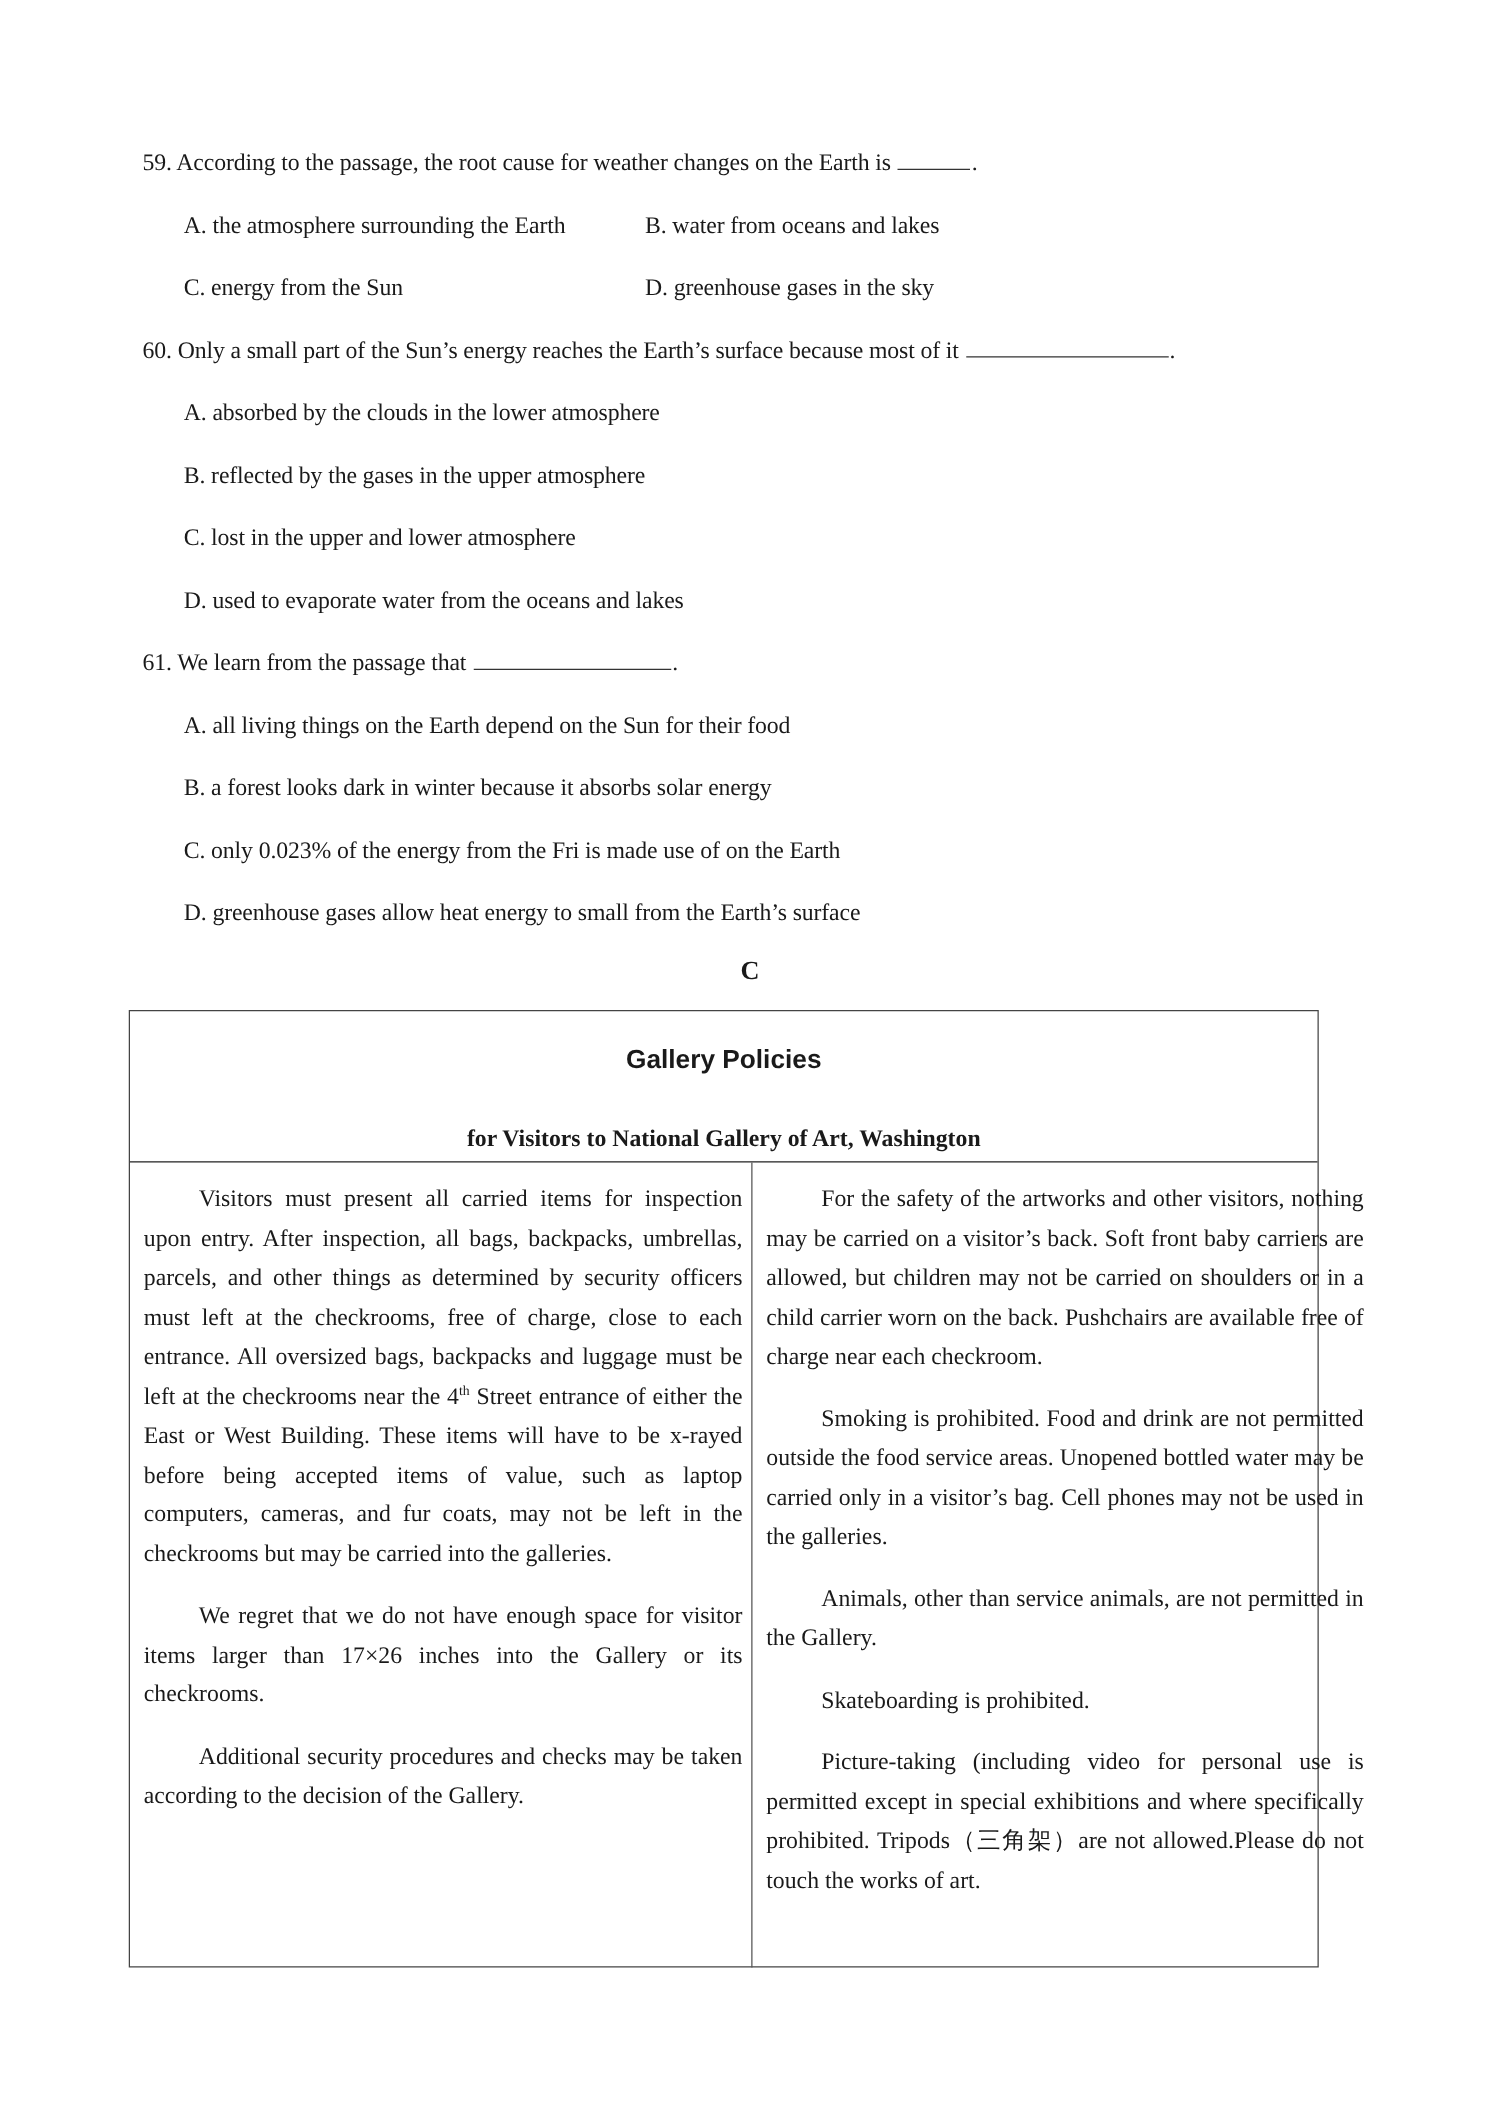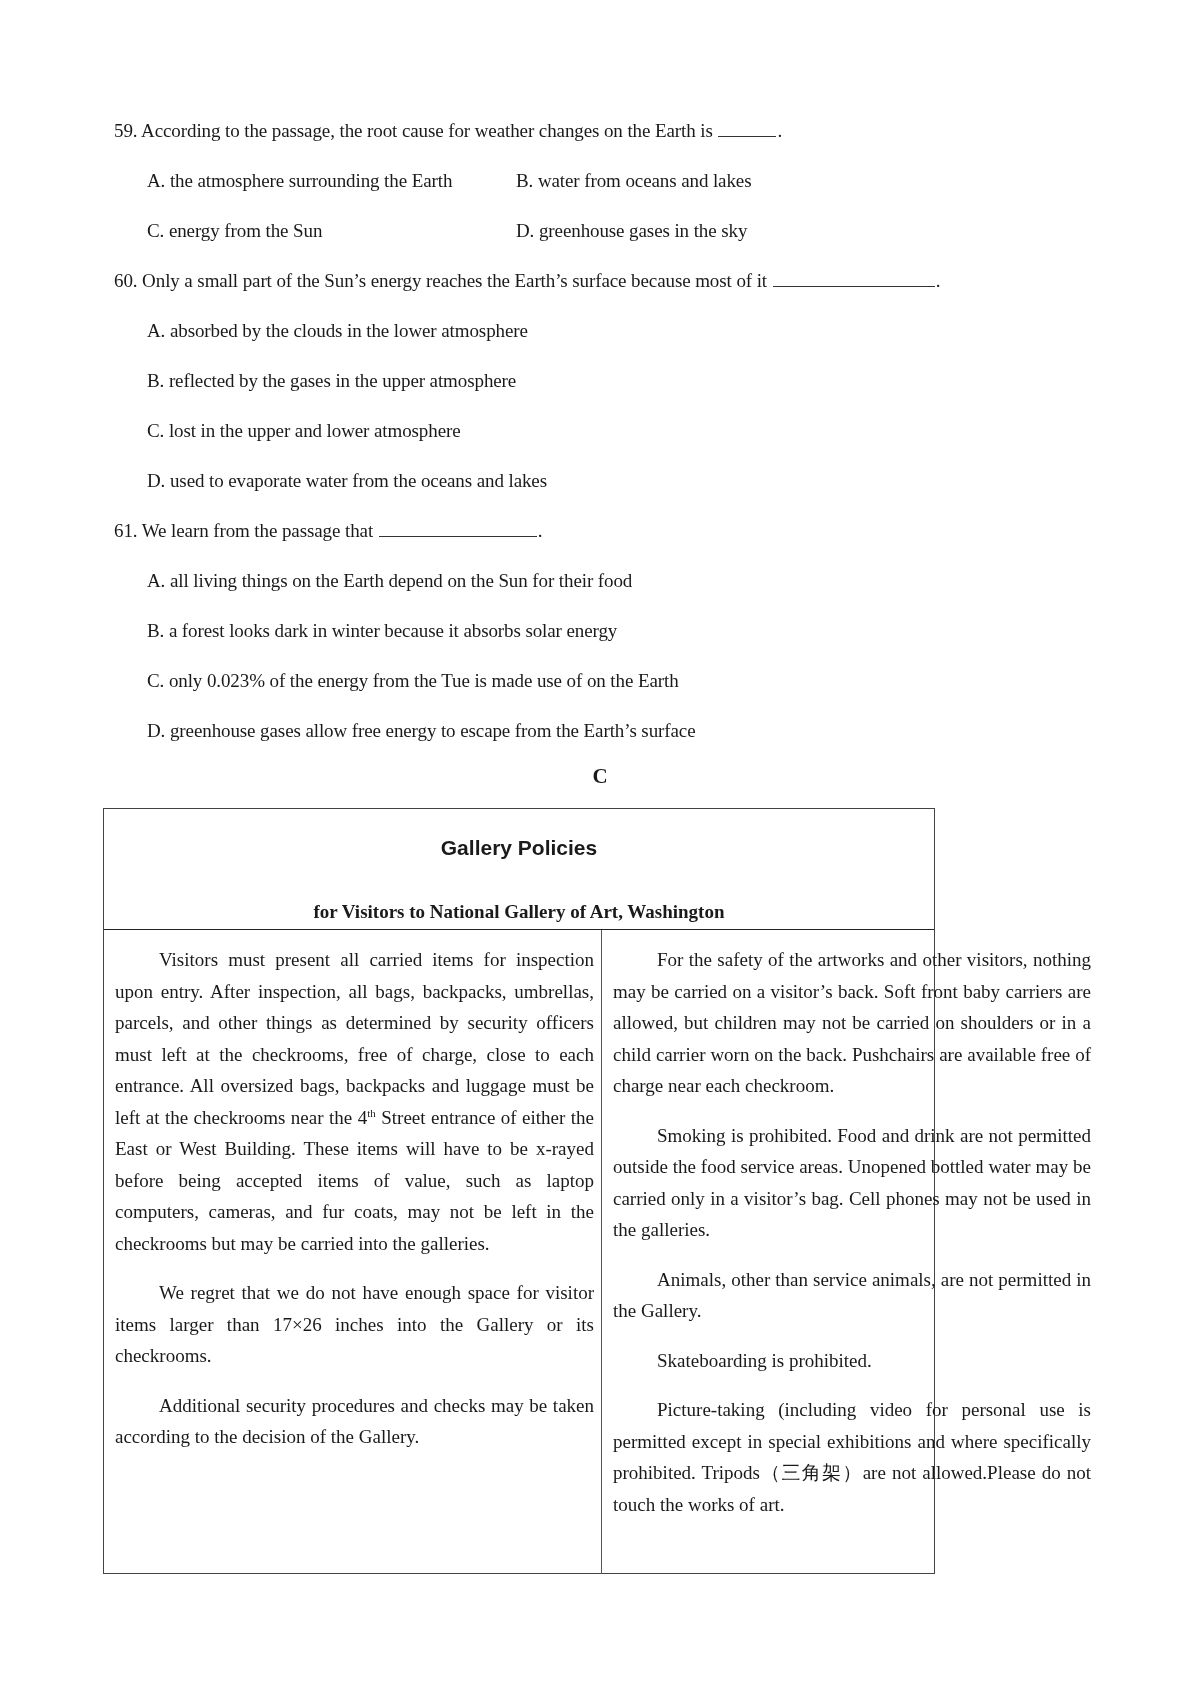"only 0.023% of the energy" span { text: Tue -> Fri }
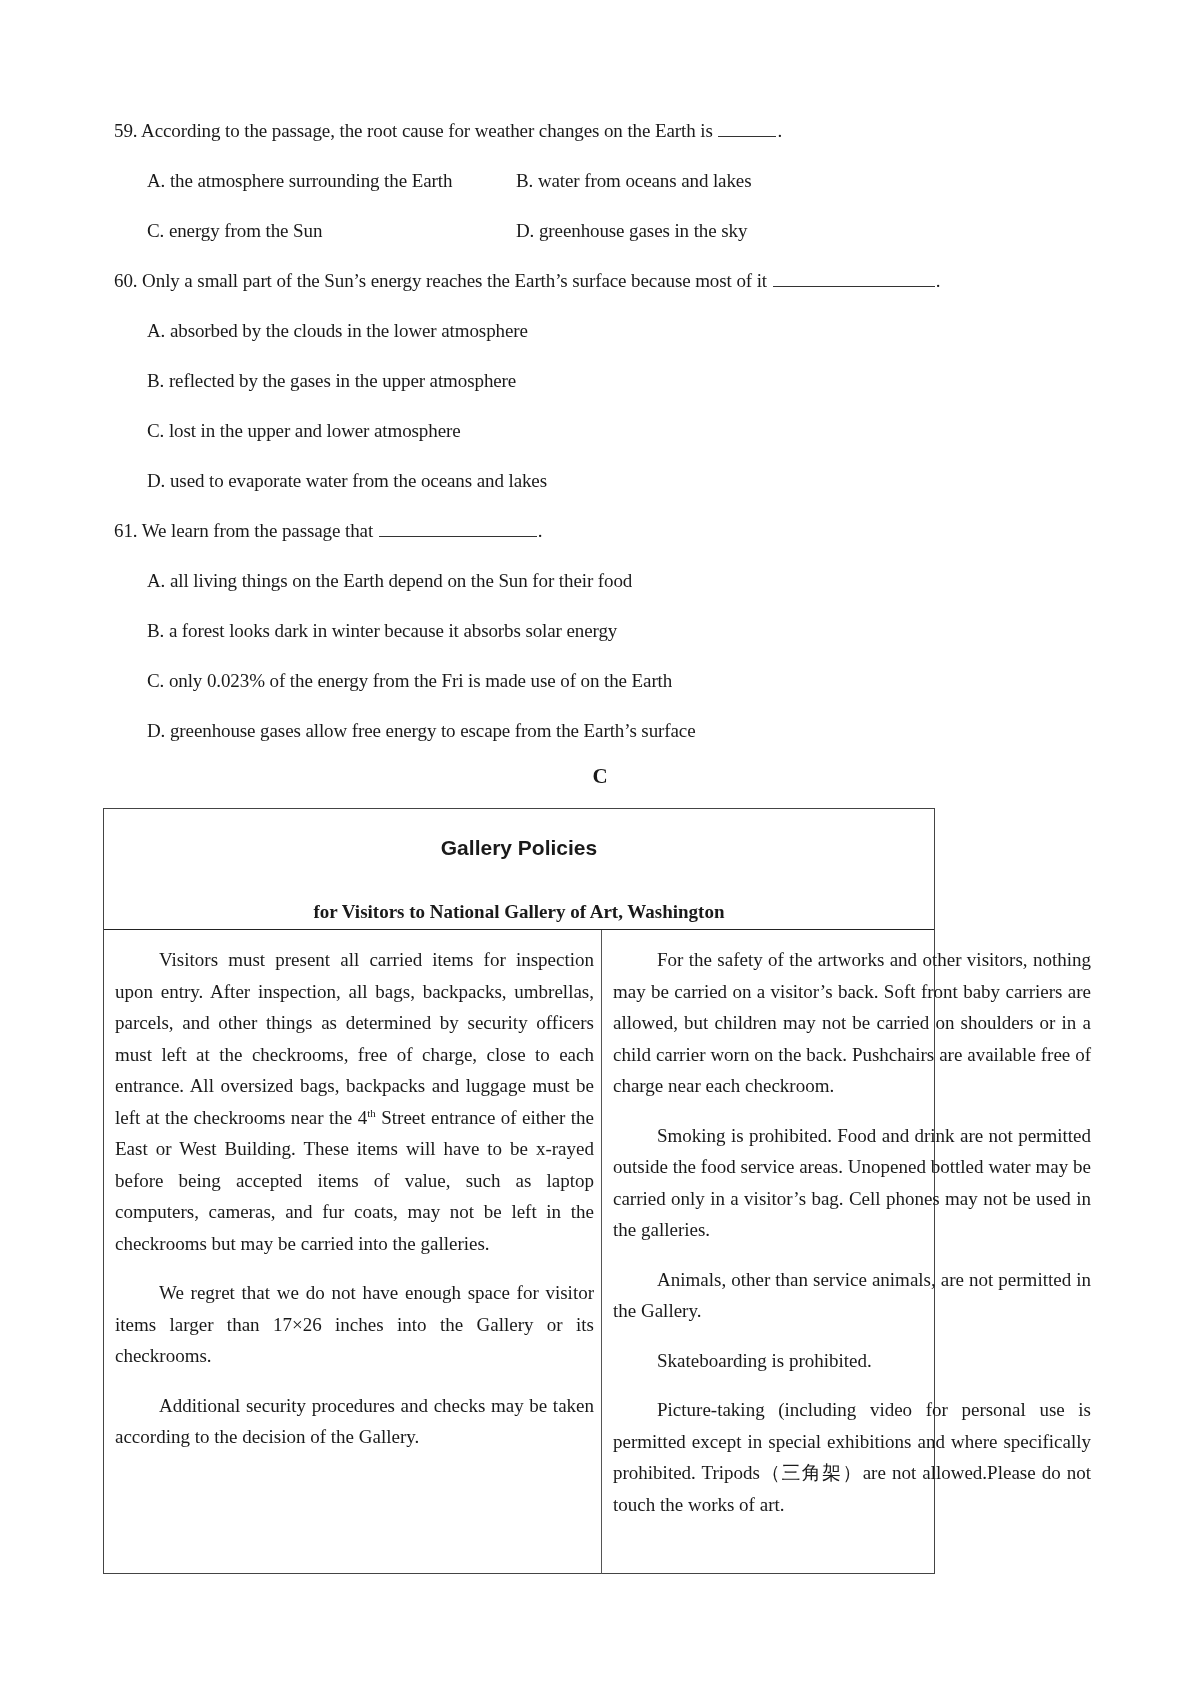"greenhouse gases allow free energy" span { text: free energy to escape -> heat energy to small }
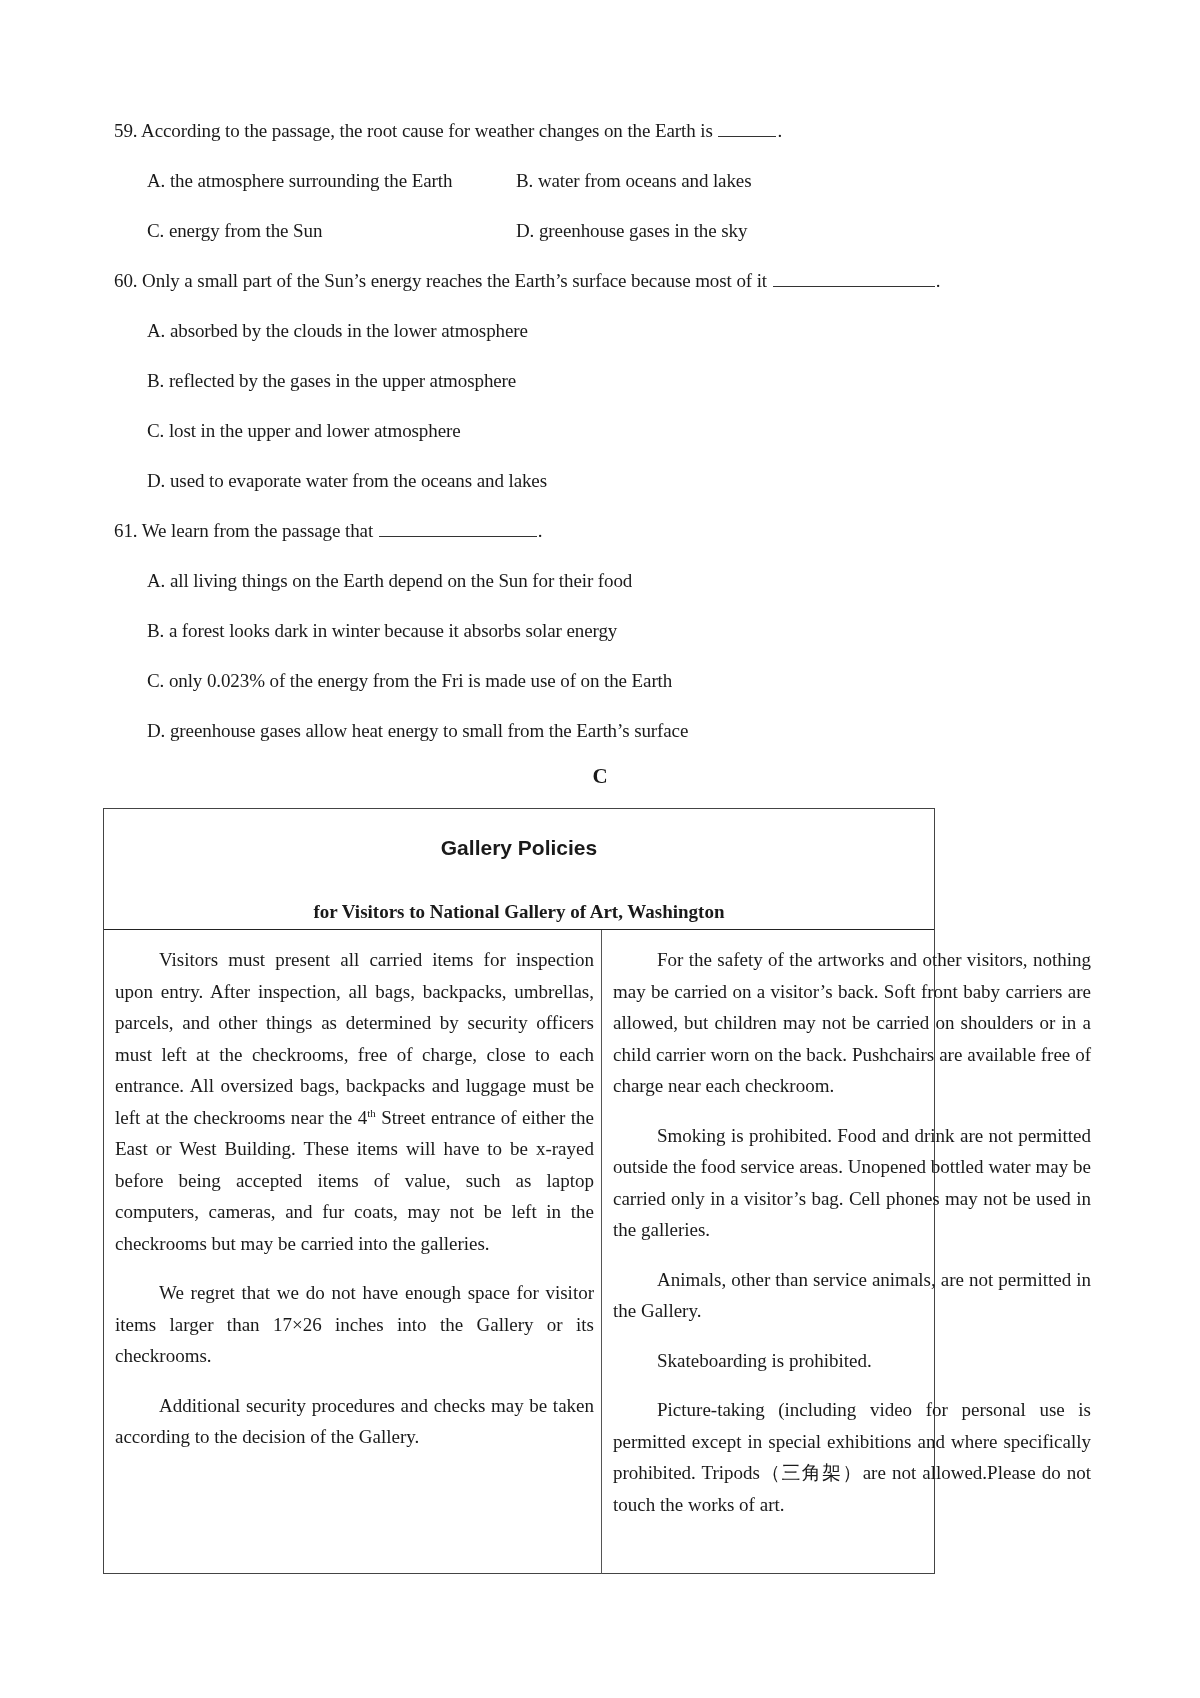"Gallery Policies" .box { width: 832px -> 952px }
